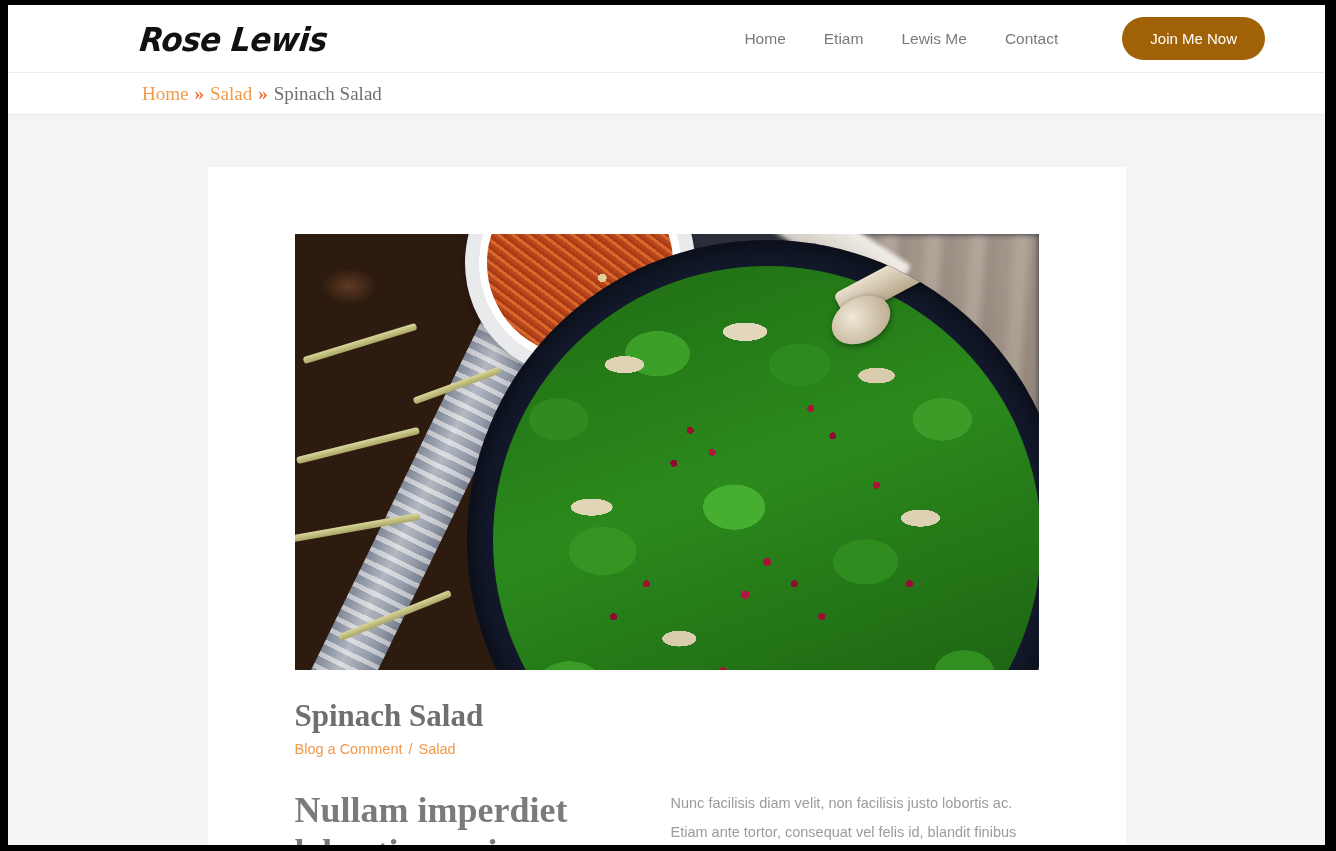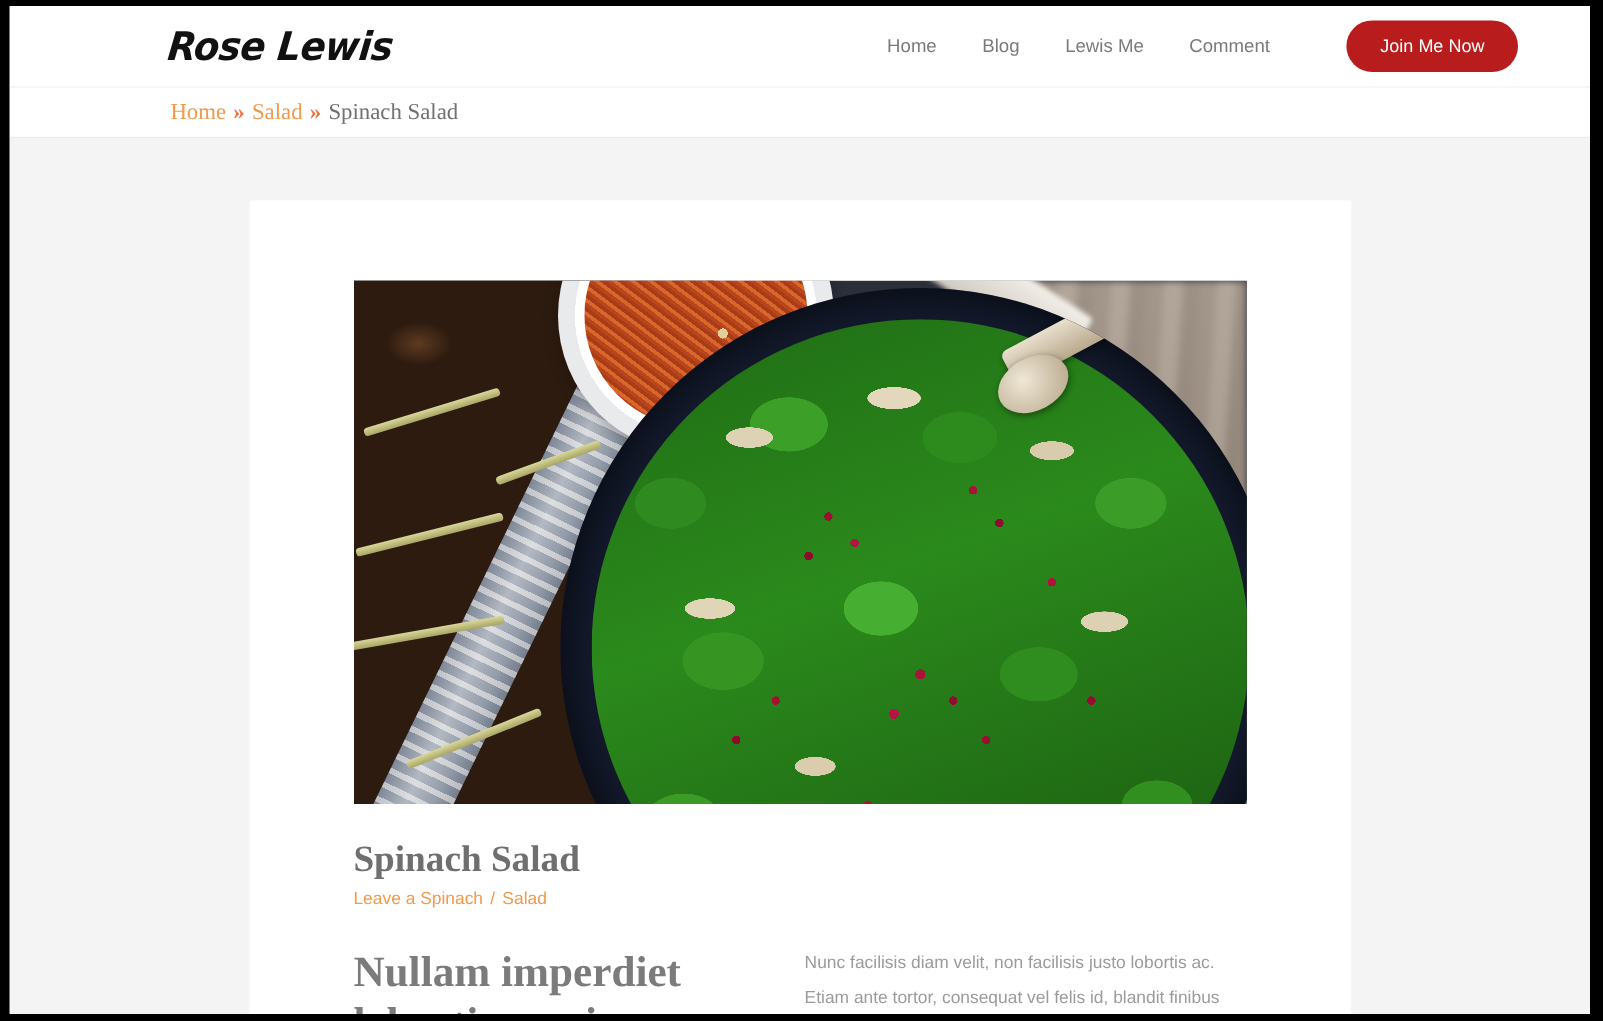"Blog" a.nav-link { text: Blog -> Etiam }
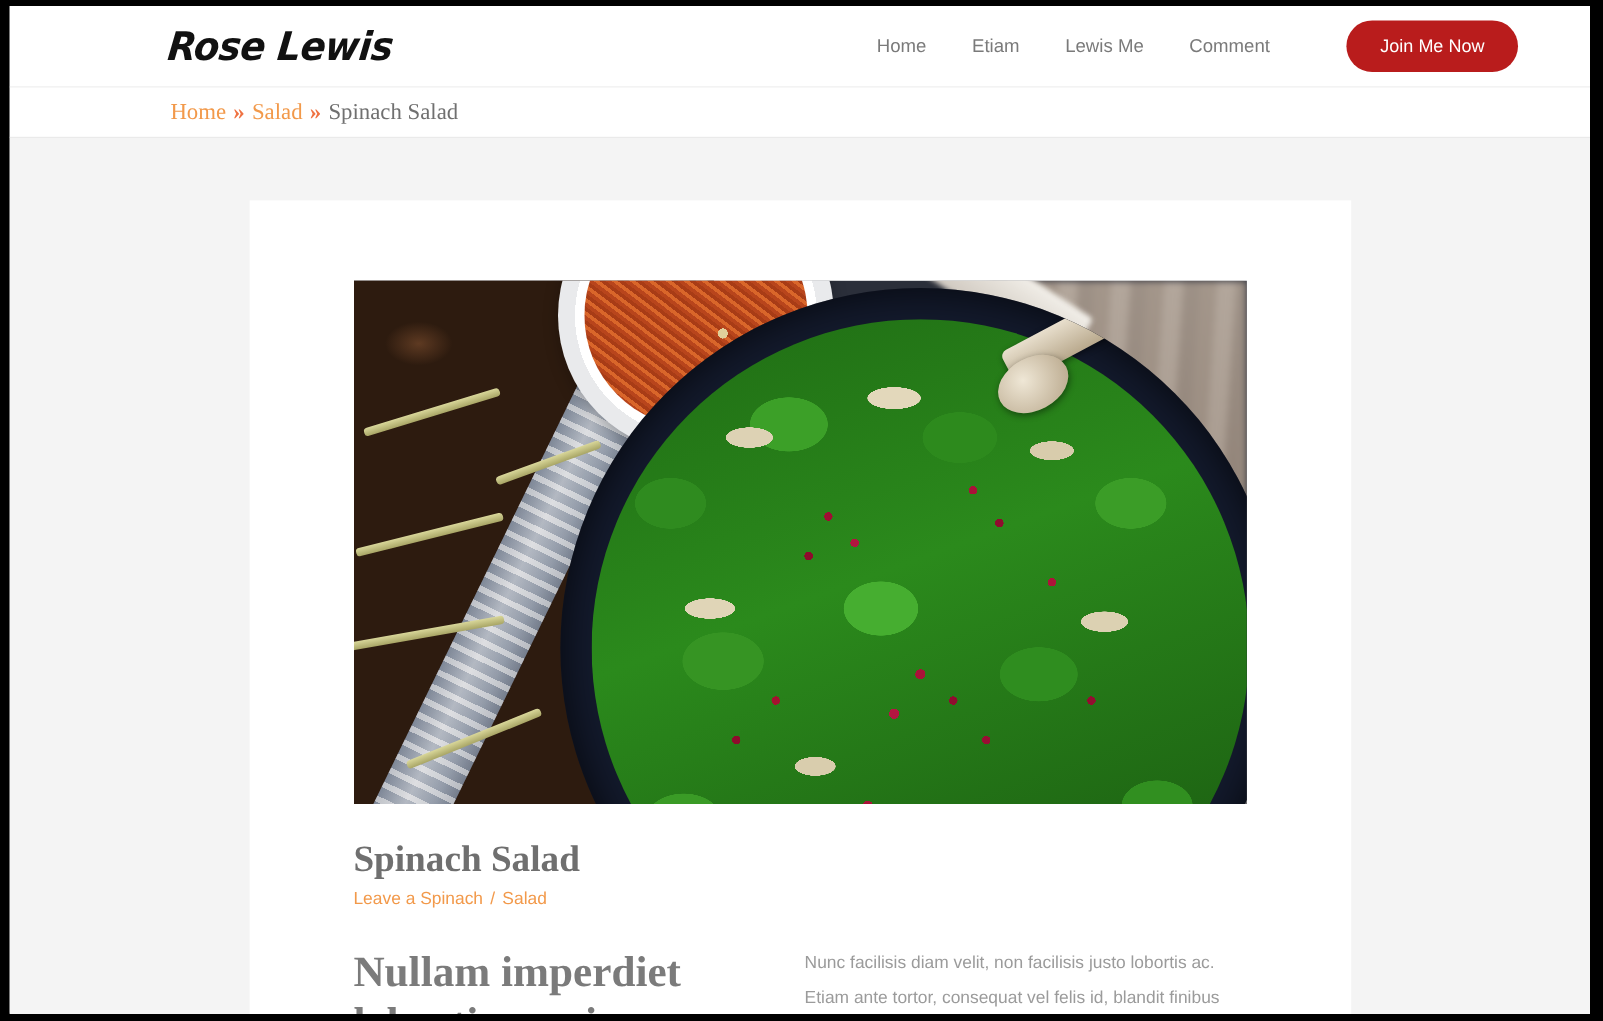"Comment" a.nav-link { text: Comment -> Contact }
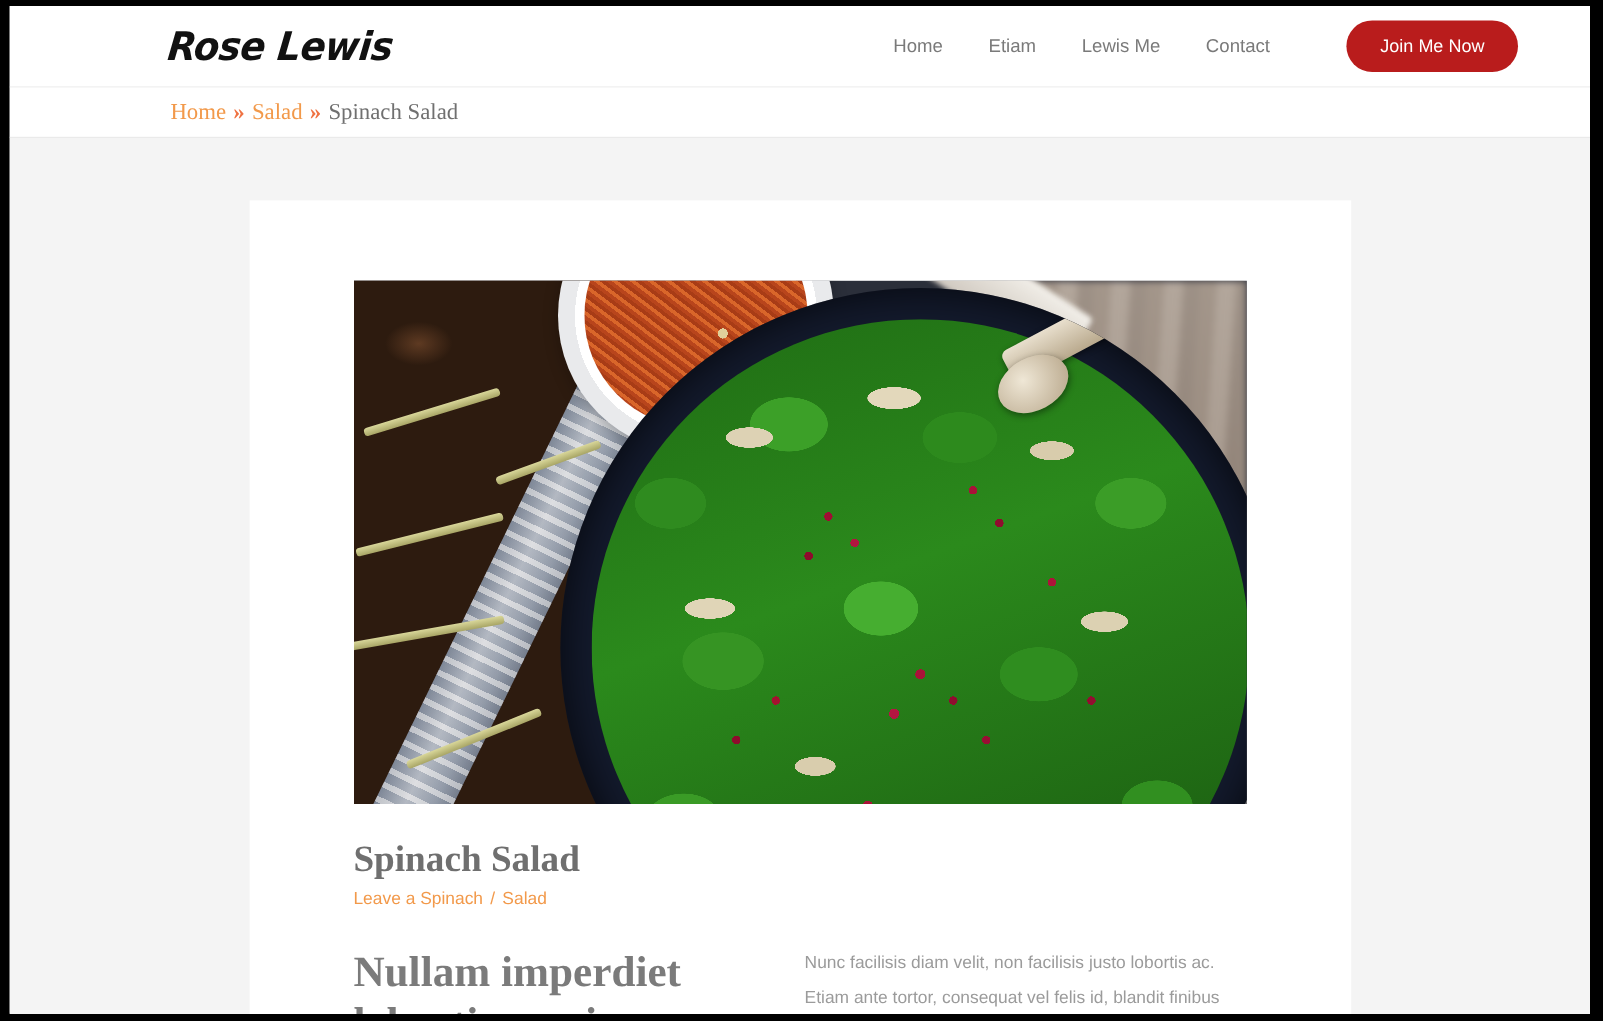"Join Me Now" #cta-button { background: #b91c1c -> #a16207 }
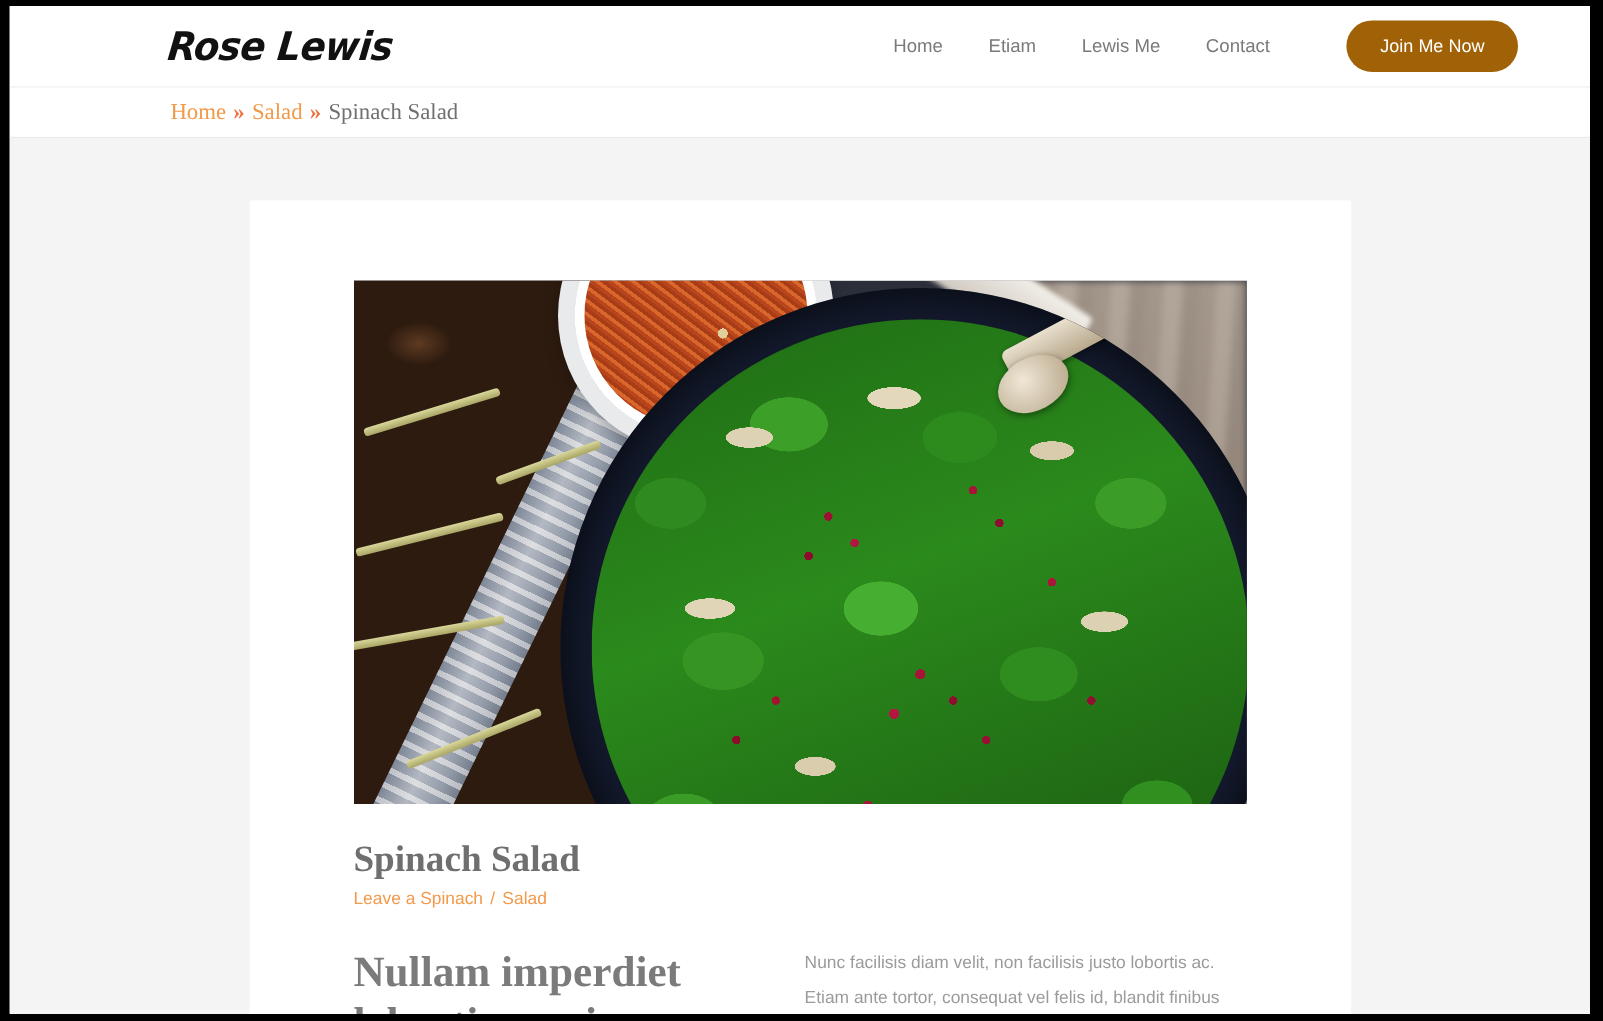"Leave a Spinach" a { text: Leave a Spinach -> Blog a Comment }
